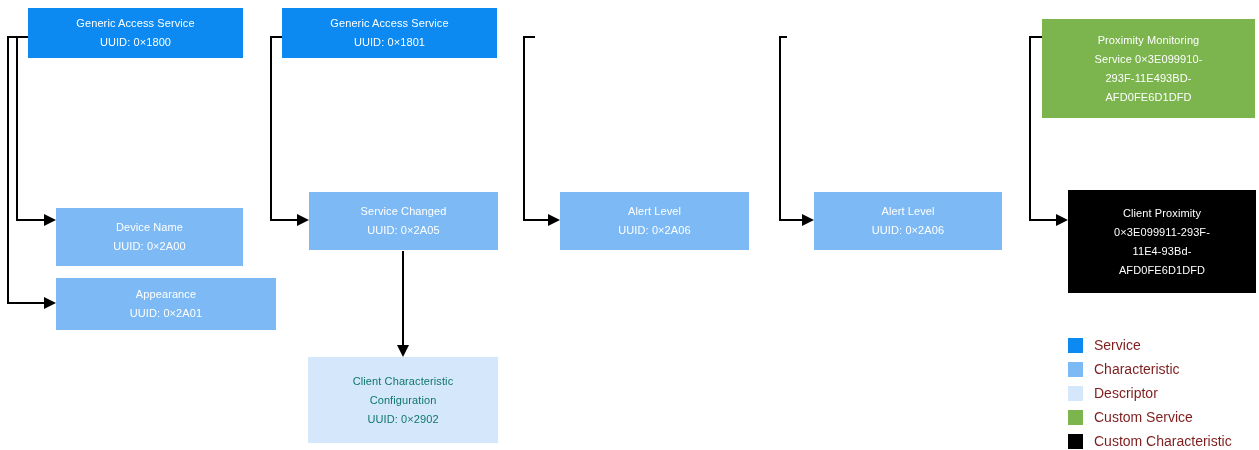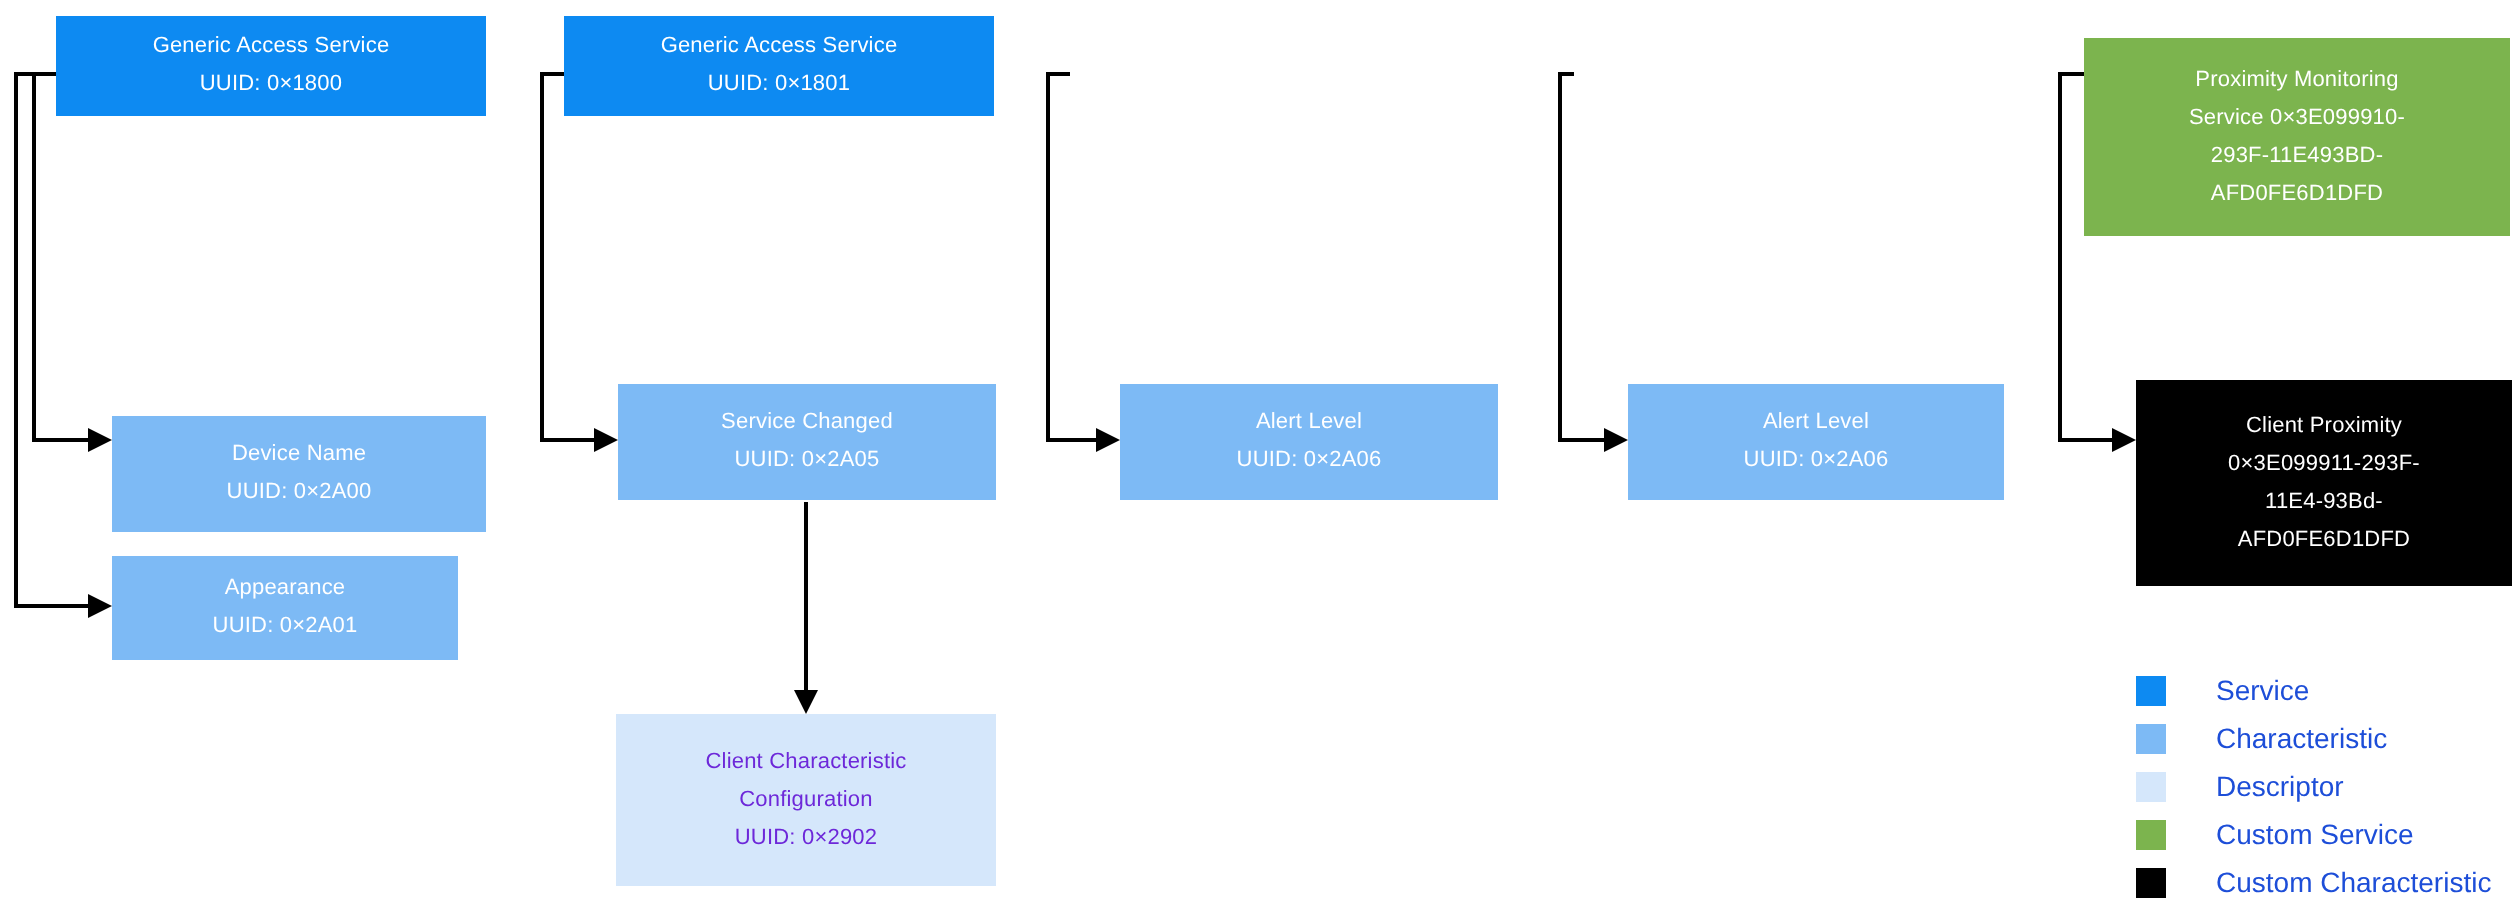"Appearance" div.node { width: 173px -> 220px }
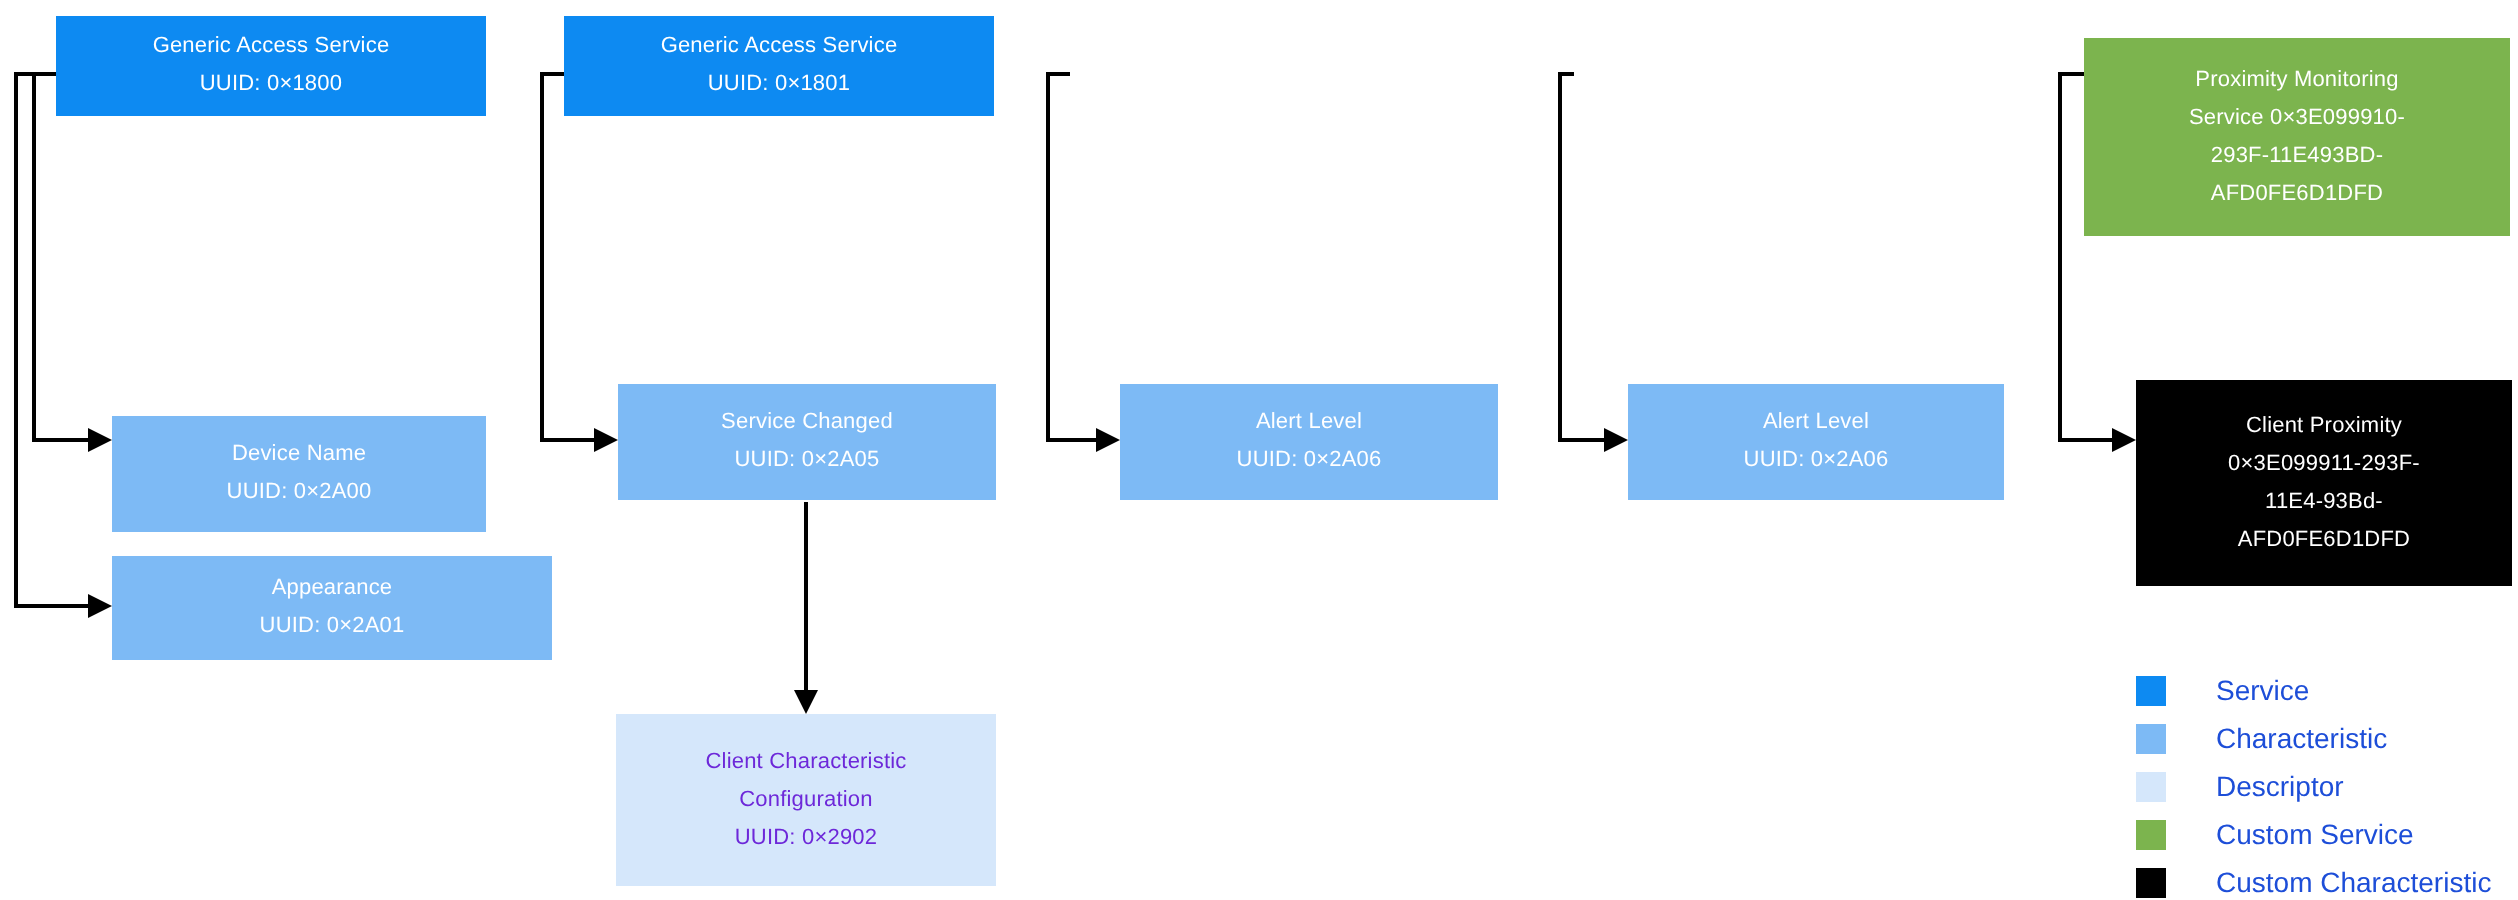"Service" .legend-label { color: #1d4ed8 -> #7f1d1d; margin-left: 25px -> 11px }
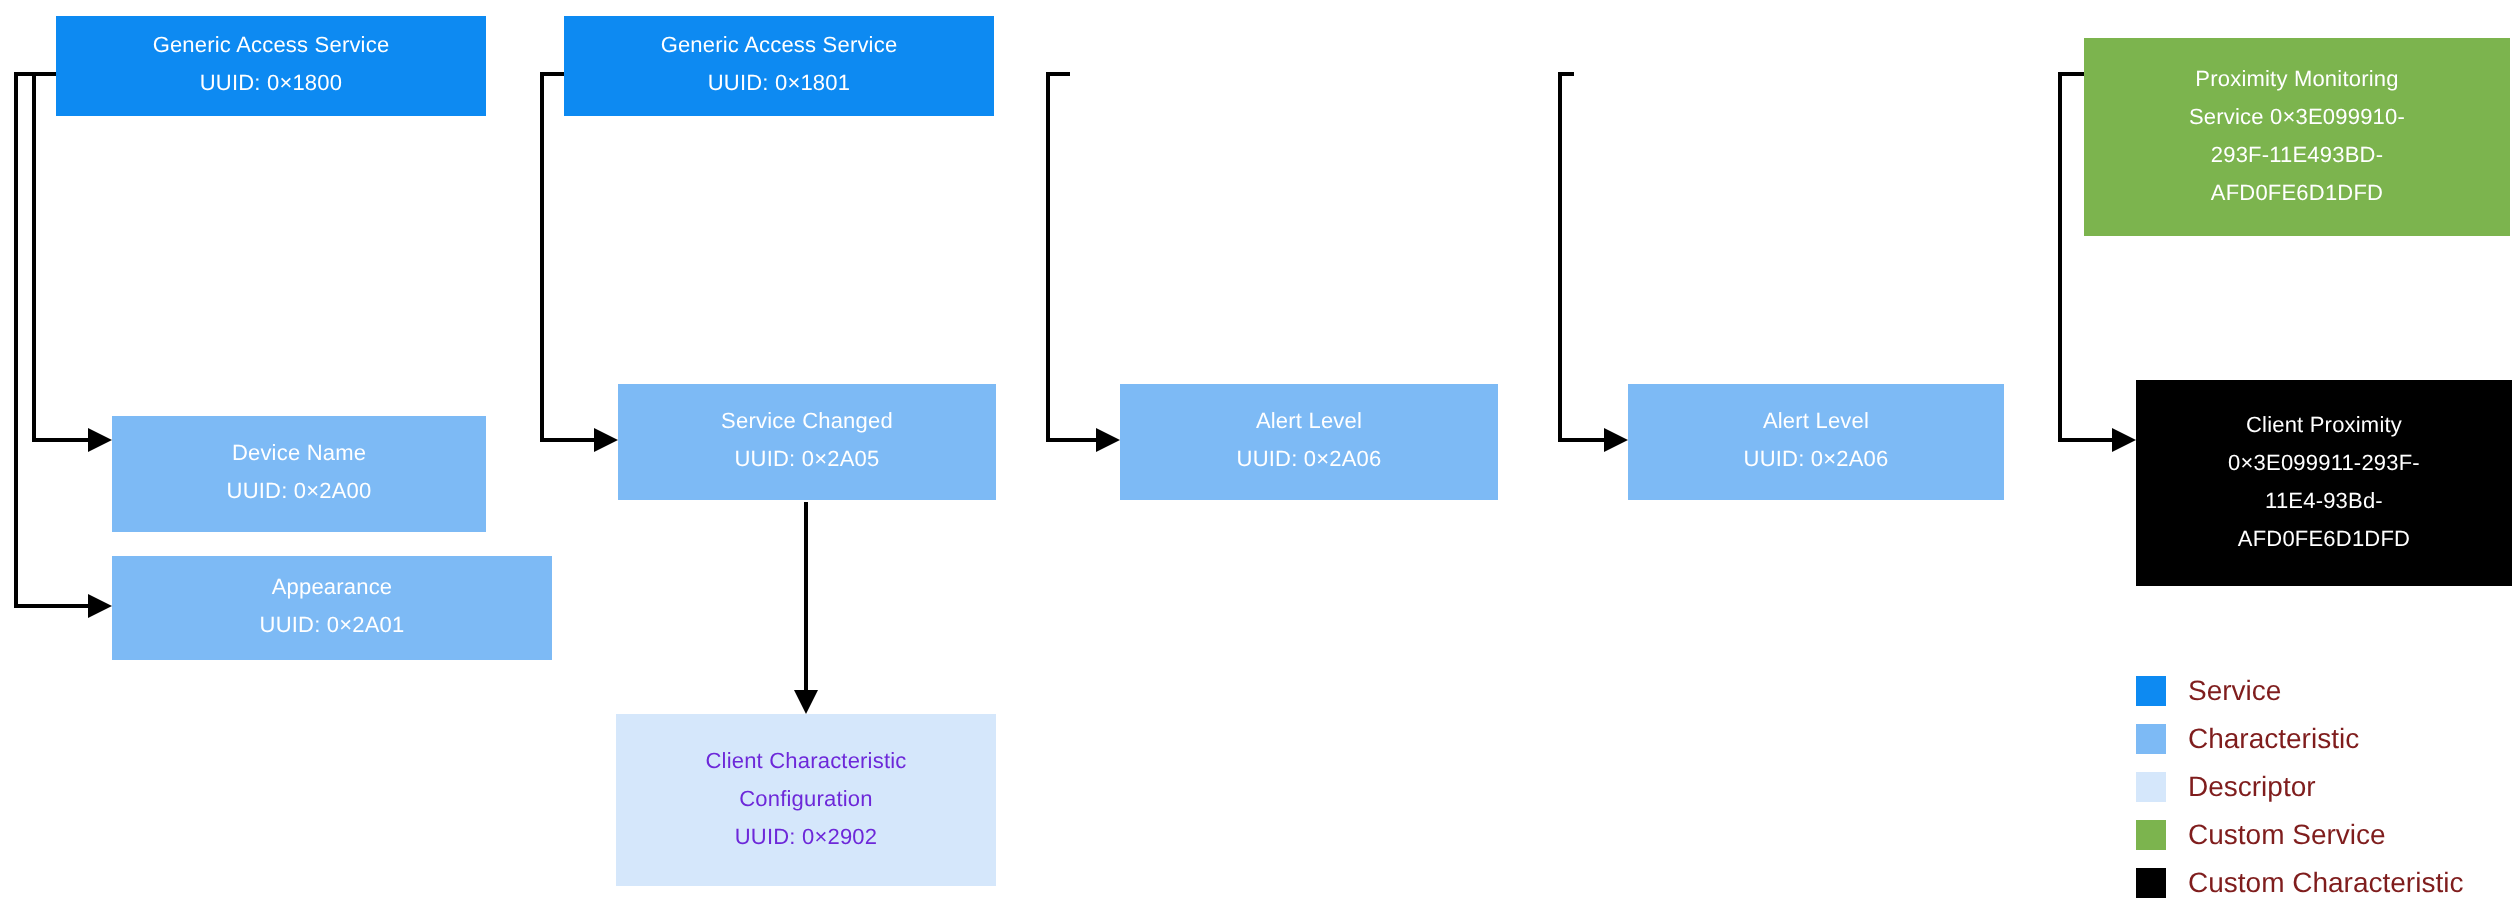"Client Characteristic" .node.dark-text { color: #6d28d9 -> #0f766e }
